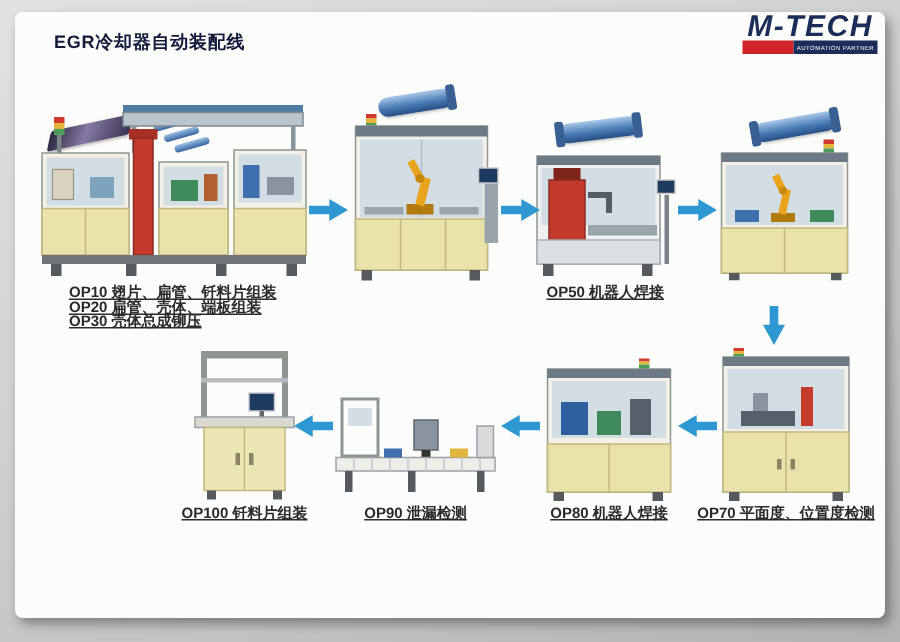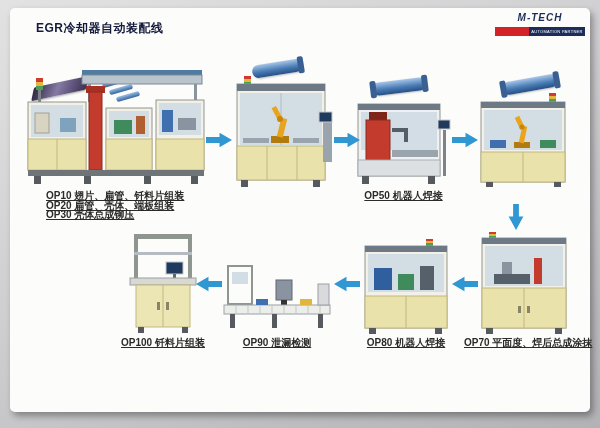"M-TECH" .logo .brand { font-size: 10px -> 20px }
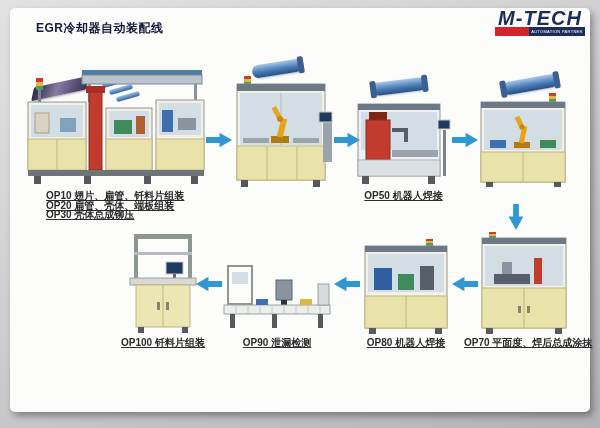"OP70 平面度、焊后总成涂抹" div.label { text: 焊后总成涂抹 -> 位置度检测 }
